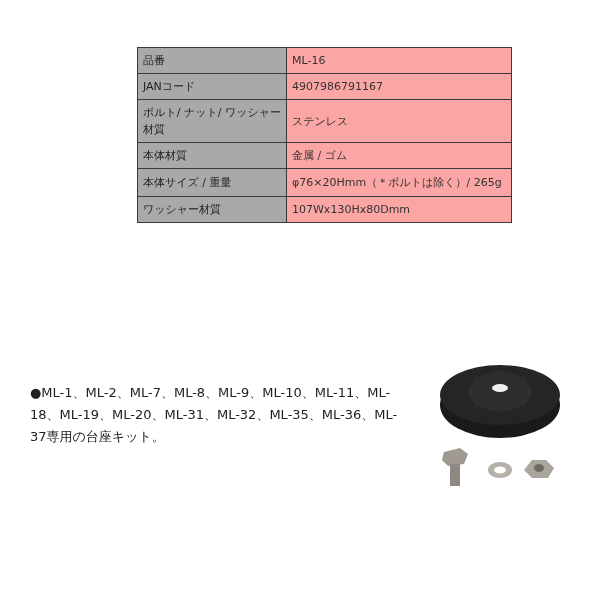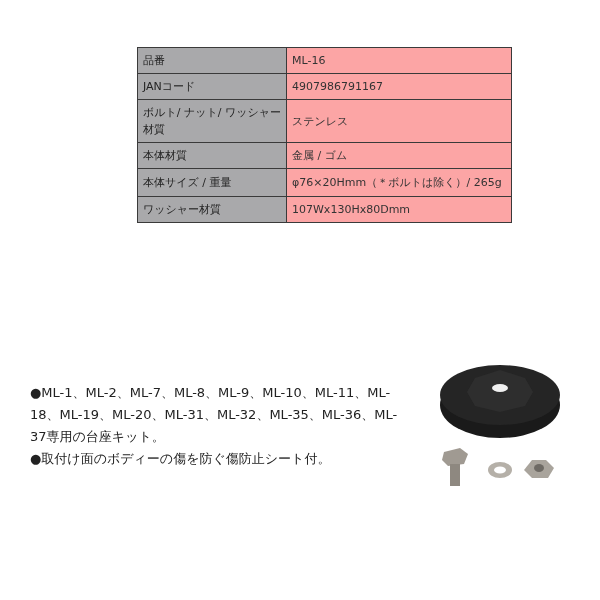"●取付け面のボディーの傷を防ぐ傷防止シート付。" p { html: <p>●取付け面のボディーの傷を防ぐ傷防止シート付。</p> -> none }
